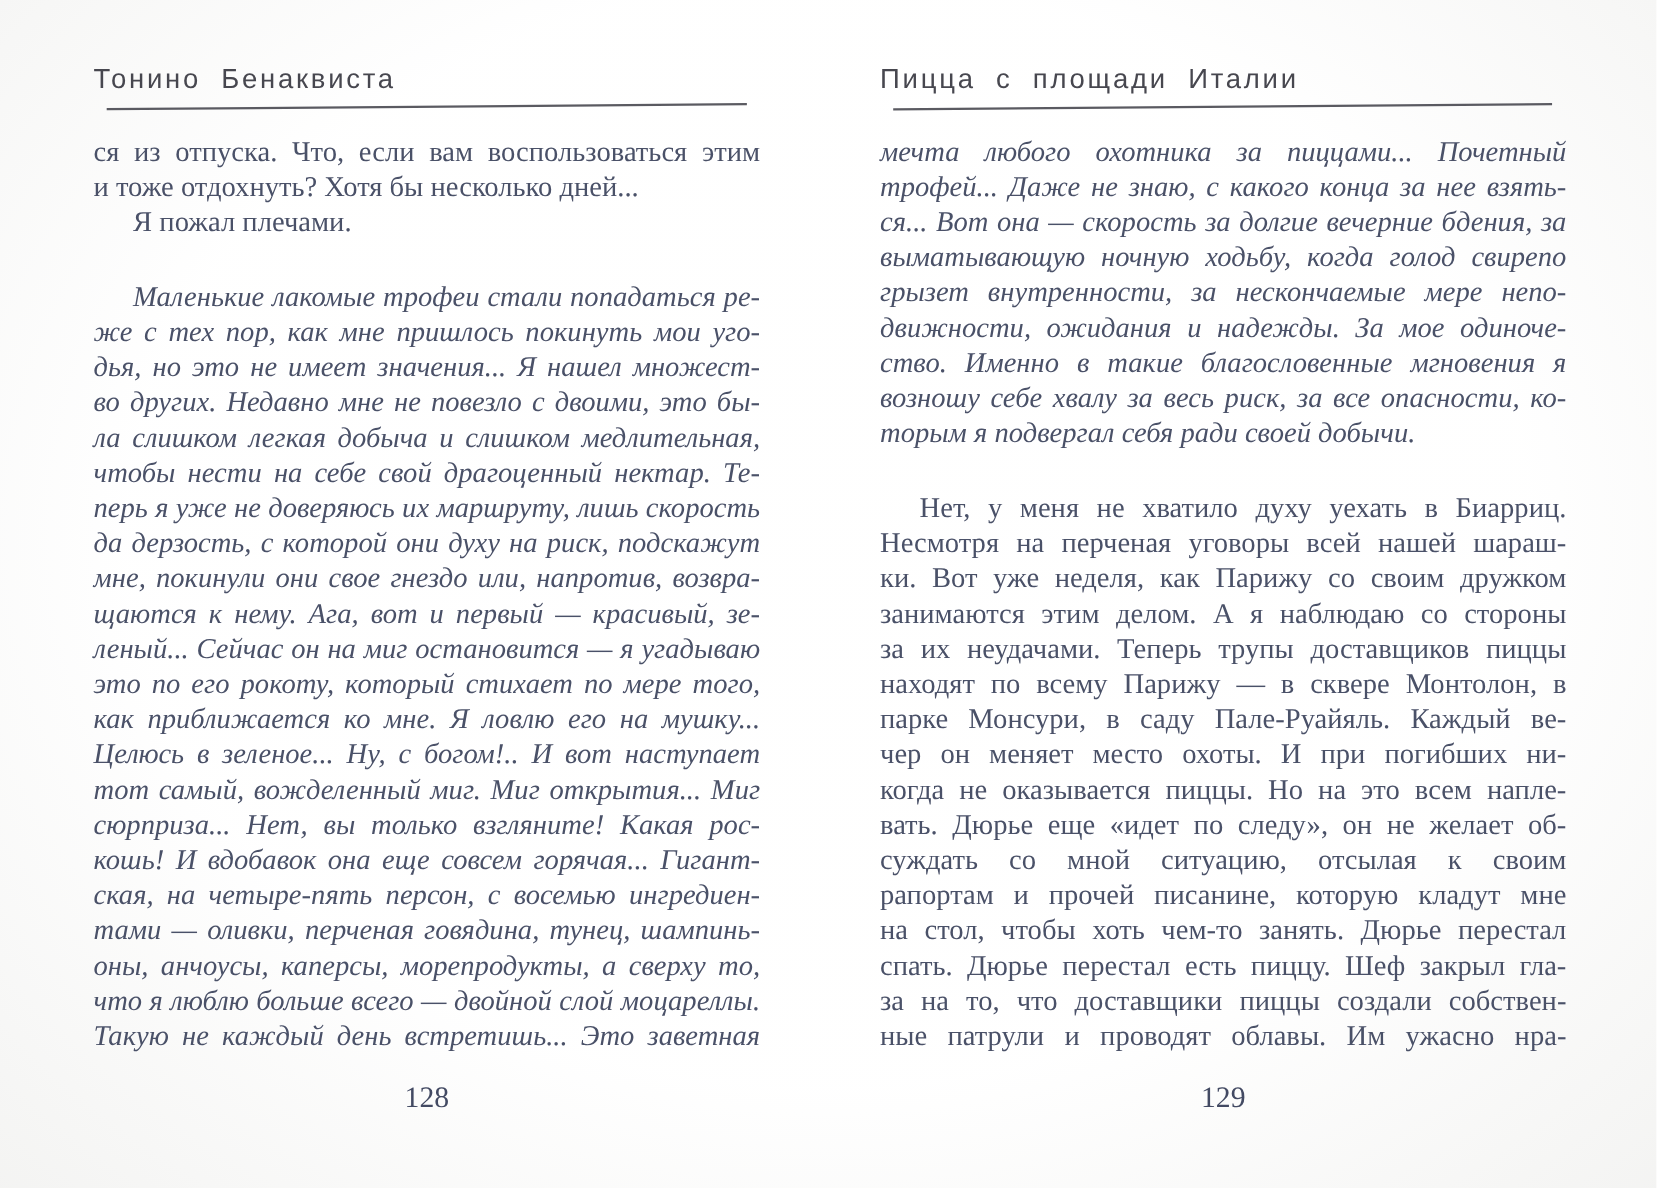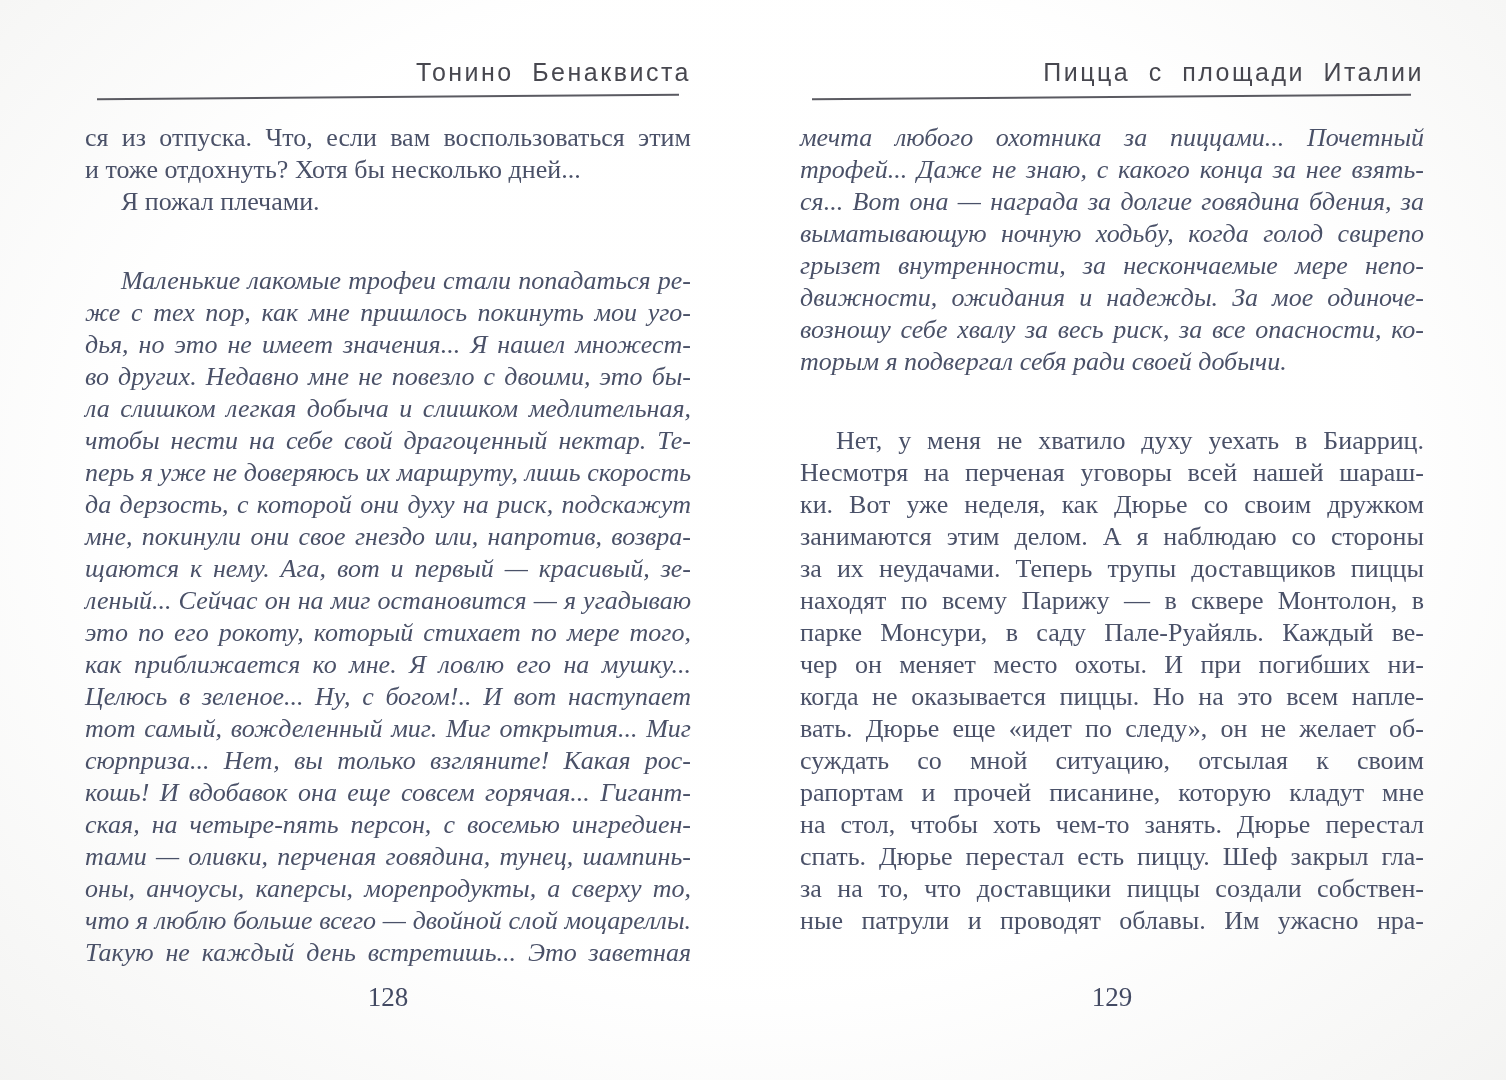"Тонино Бенаквиста" .running-head { text-align: right -> left }
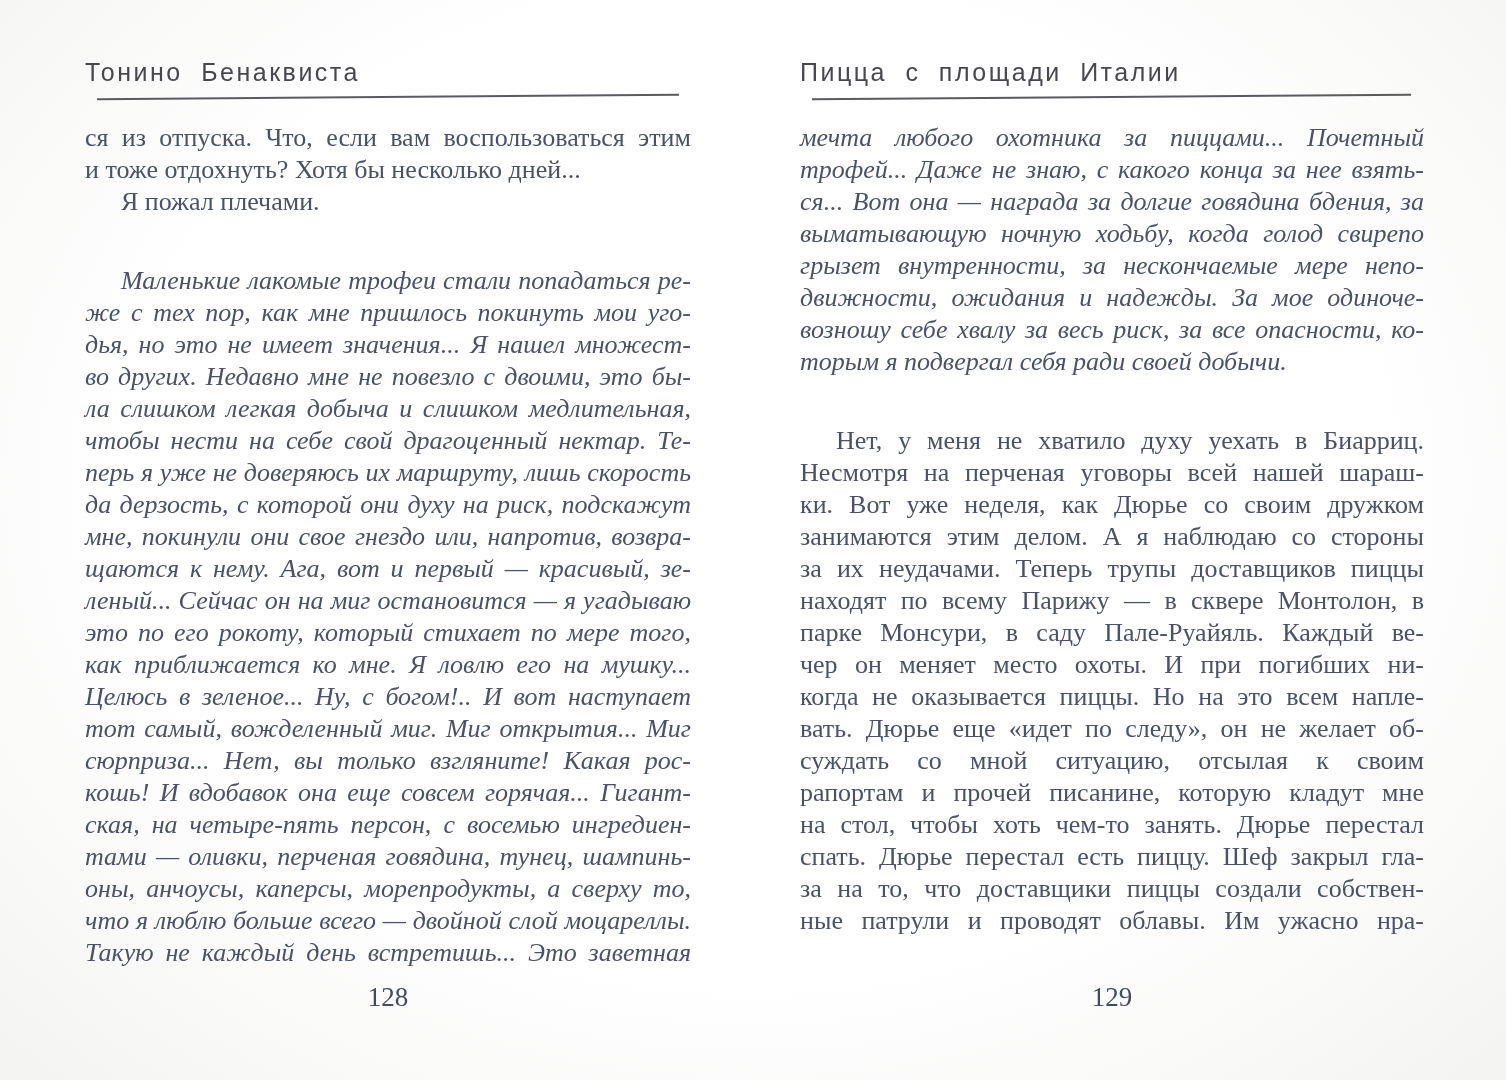"ся... Вот она — награда" div.line { text: награда за долгие говядина -> скорость за долгие вечерние }
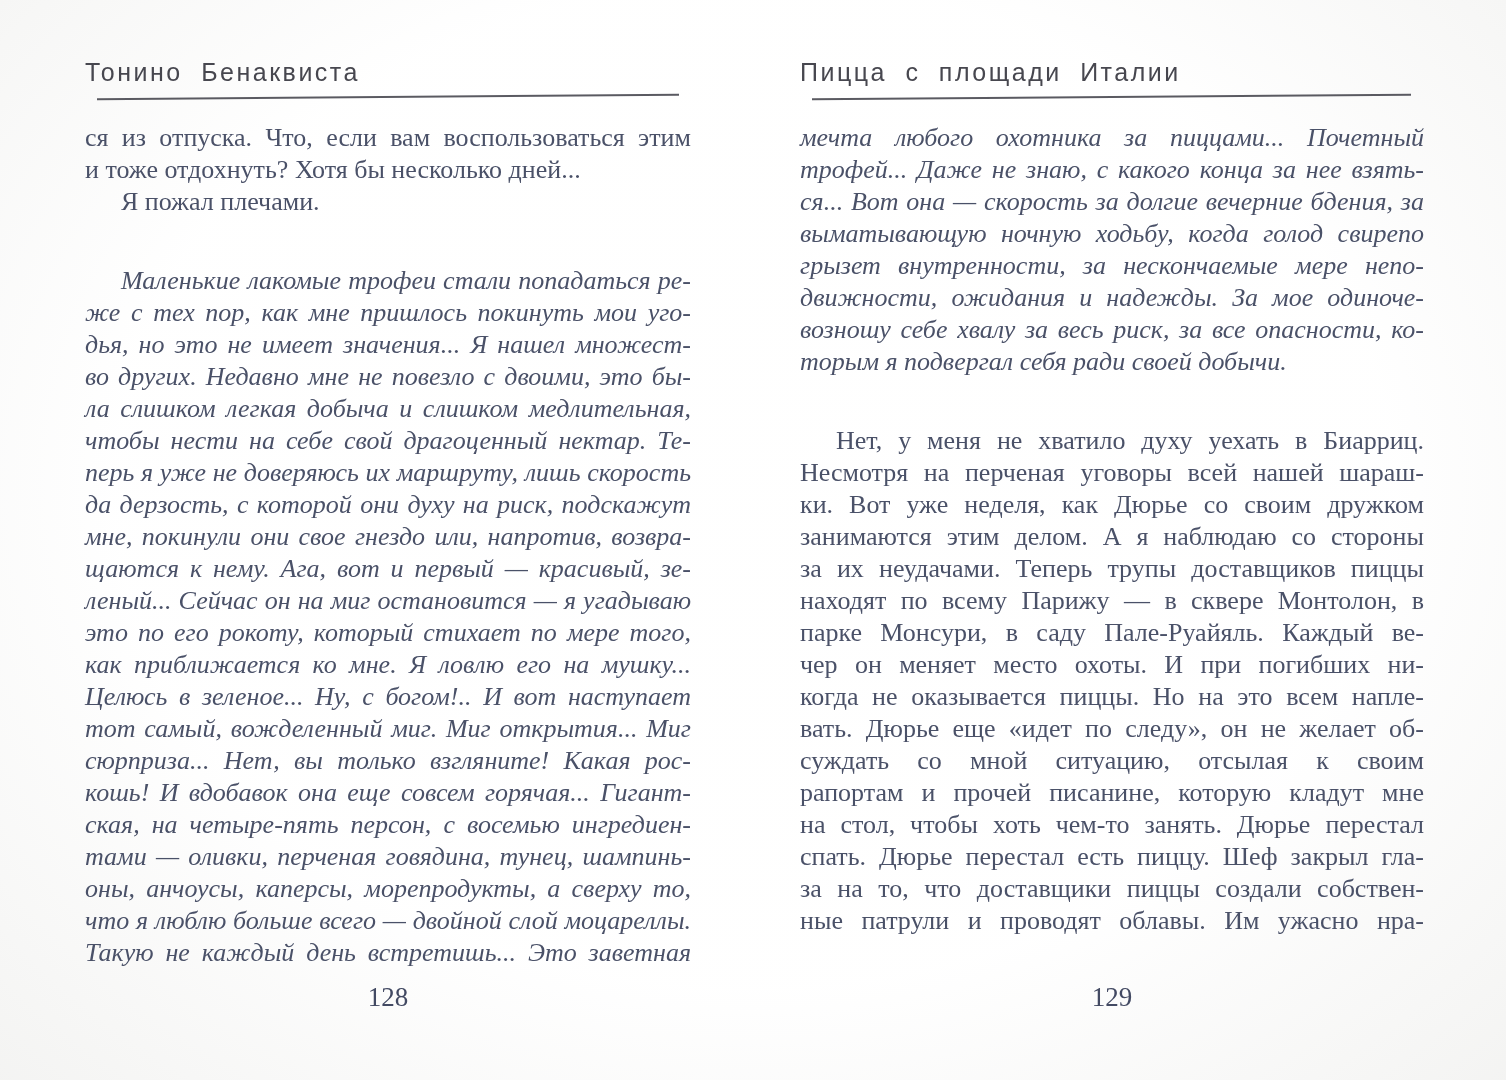"Маленькие лакомые трофеи стали" .para.gap { margin-top: 47px -> 36px }
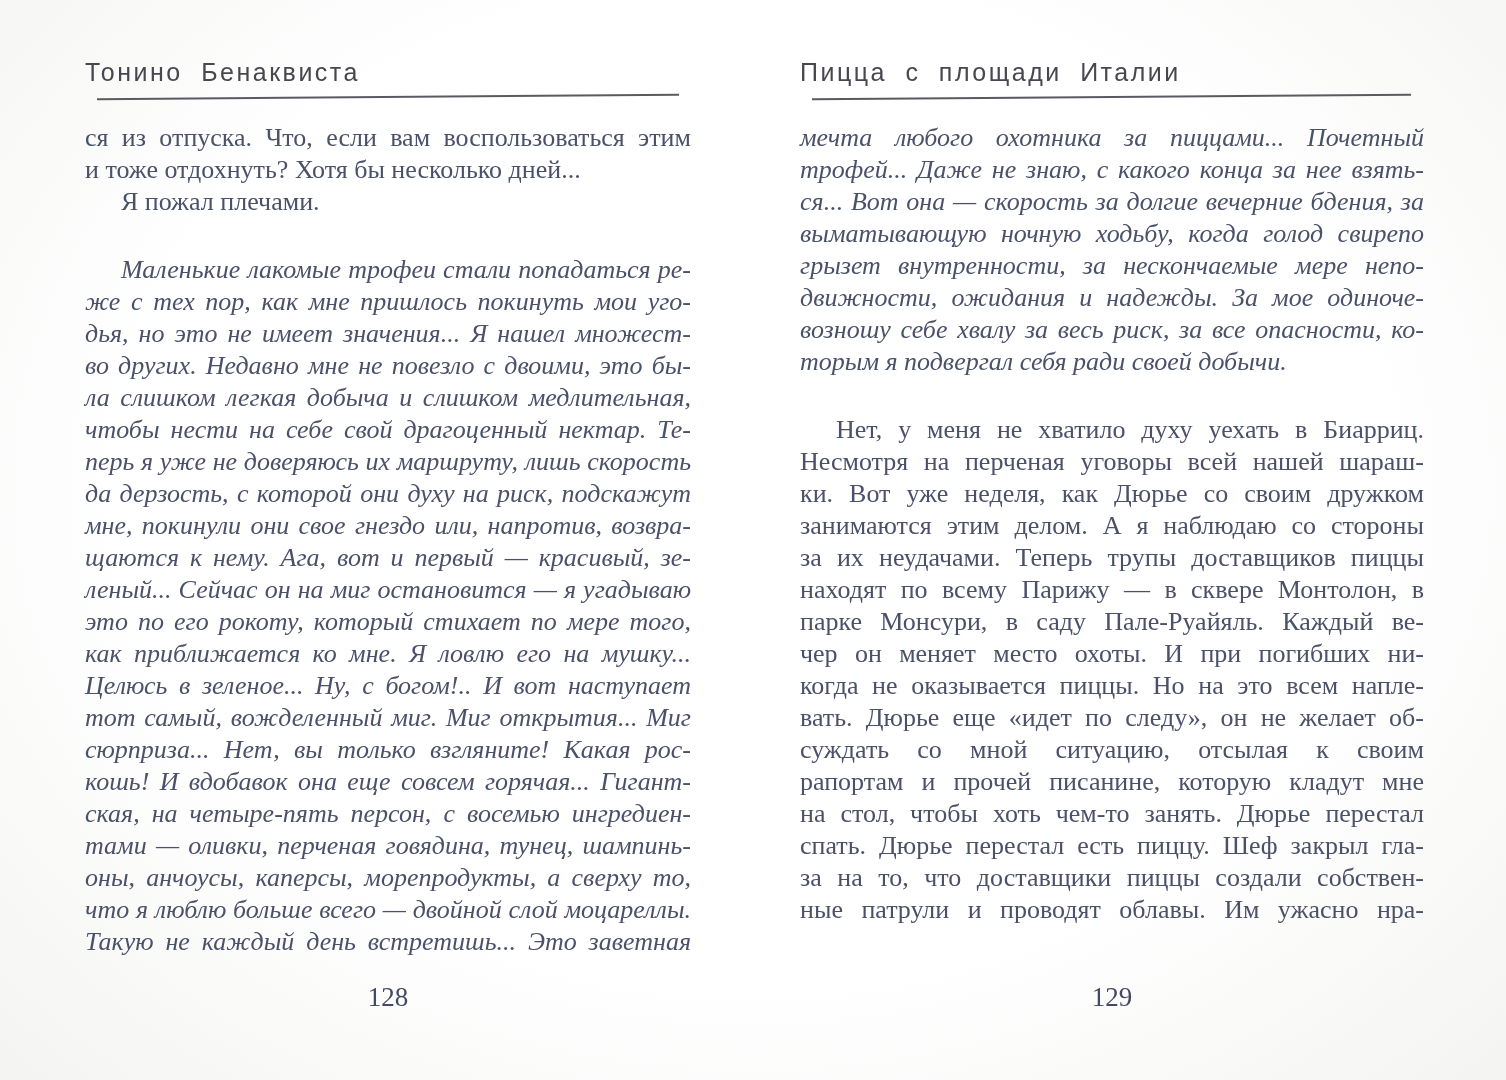"ство. Именно в такие благословенные" div.line { html: none -> <div>ство. Именно в такие благословенные мгновения я</div> }
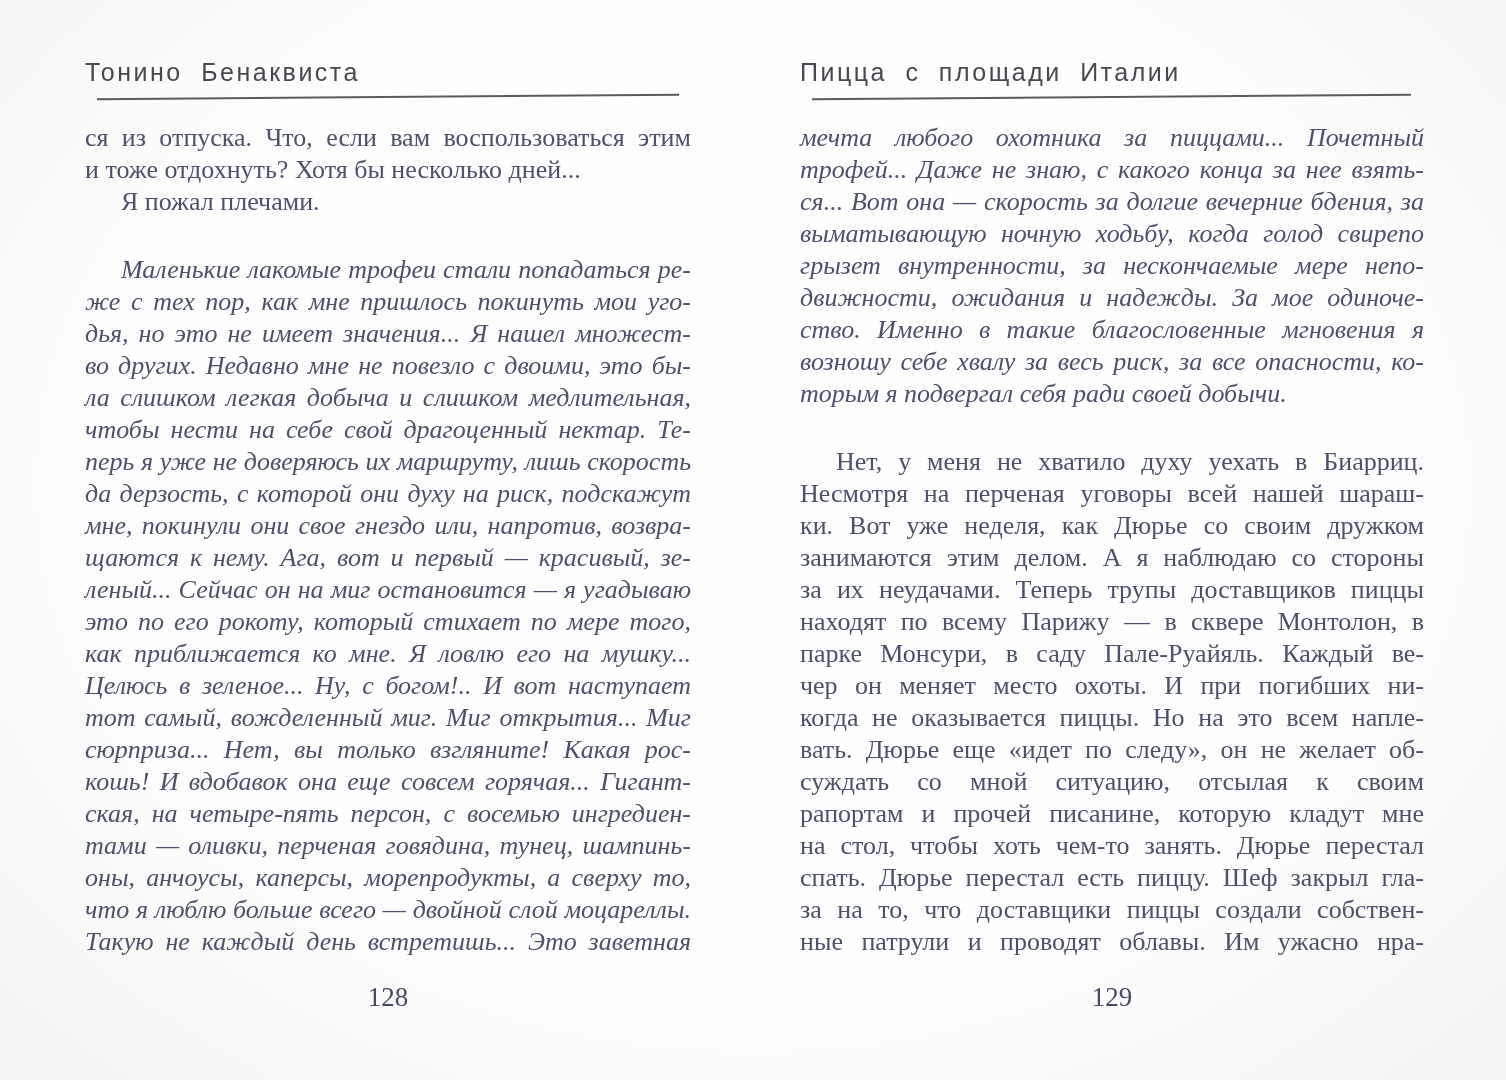"ки. Вот уже неделя, как" div.line { text: Дюрье -> Парижу }
